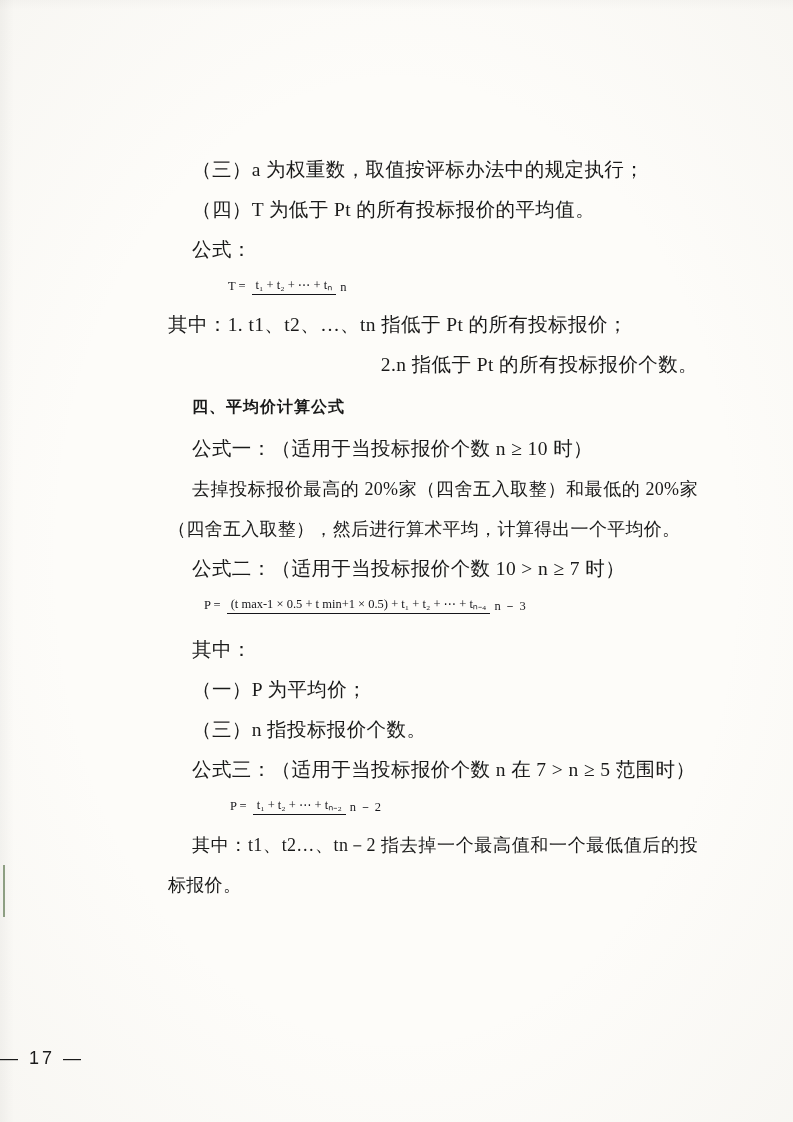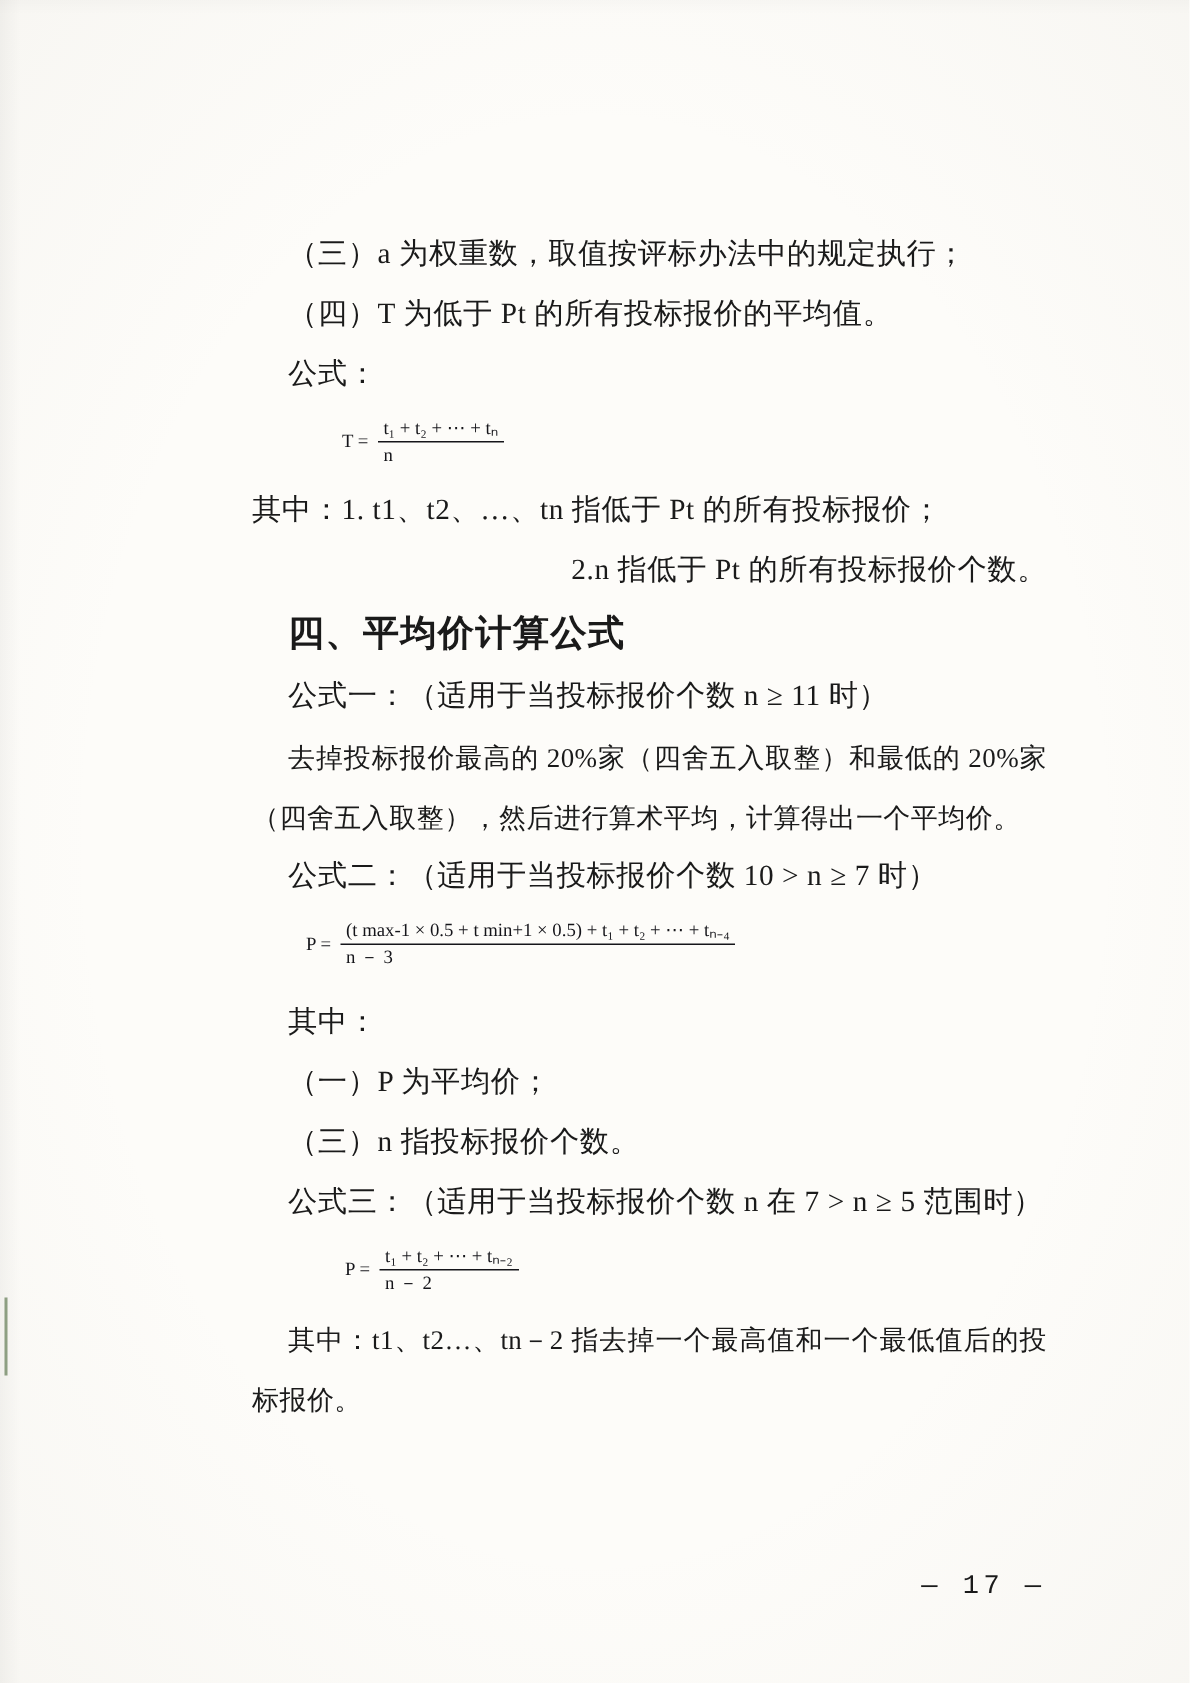"t₁ + t₂ + ⋯" .frac { align-items: flex-start -> center; flex-direction: column -> row }
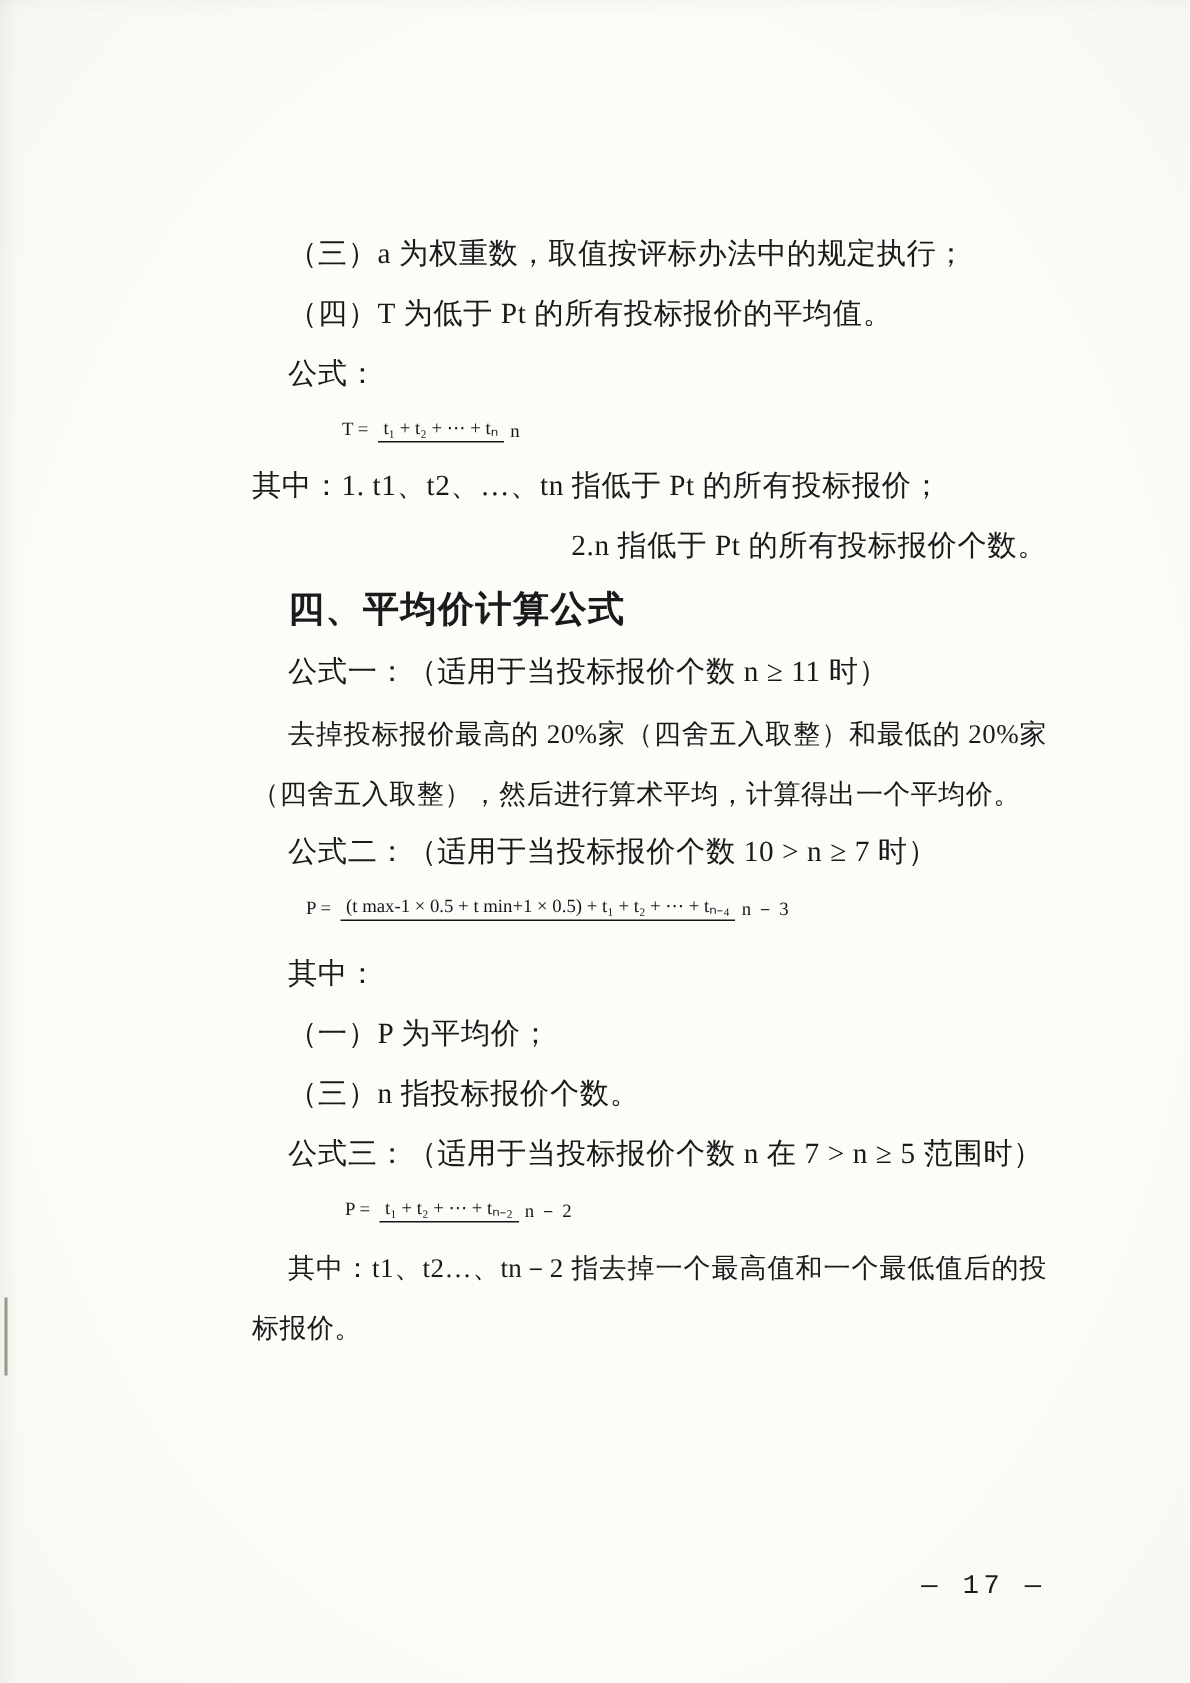"四、平均价计算公式" .heading { font-size: 24px -> 16px }
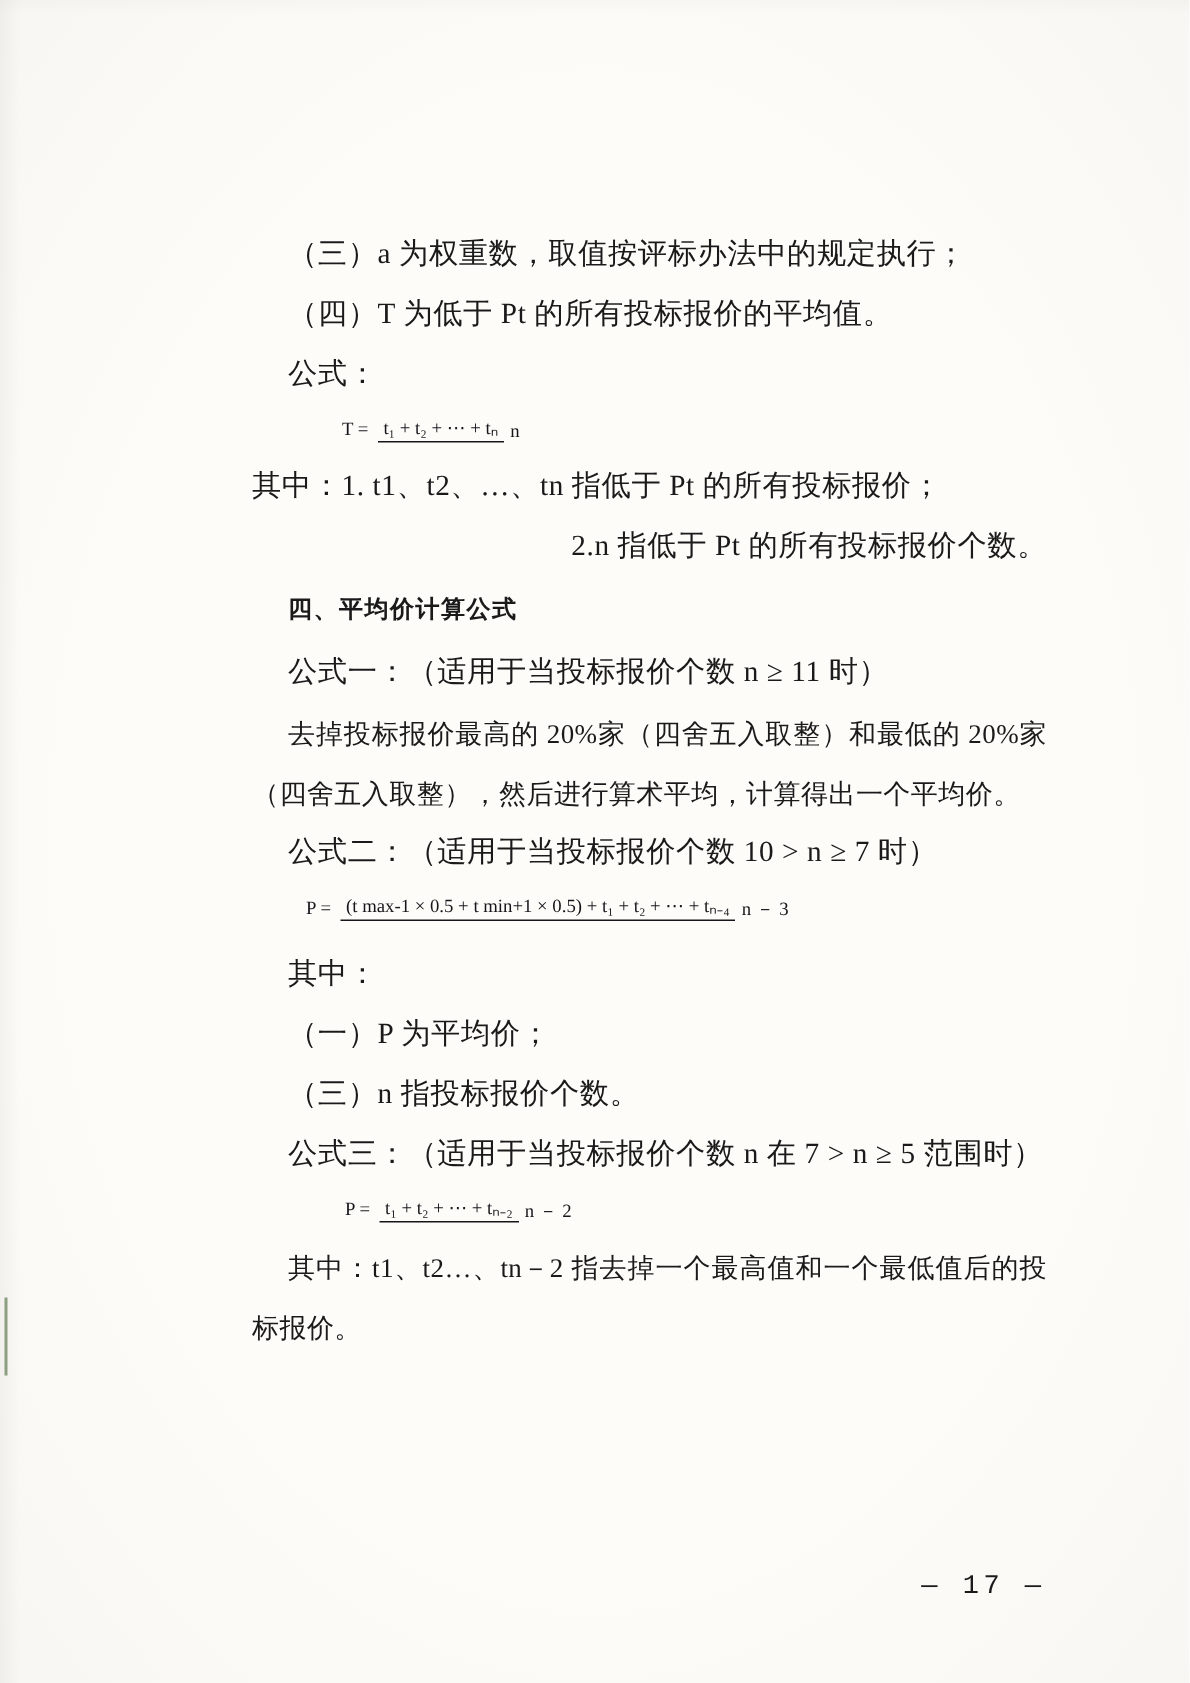"公式一：（适用于当投标报价个数 n ≥ 11 时）" div.line { text: 11 -> 10 }
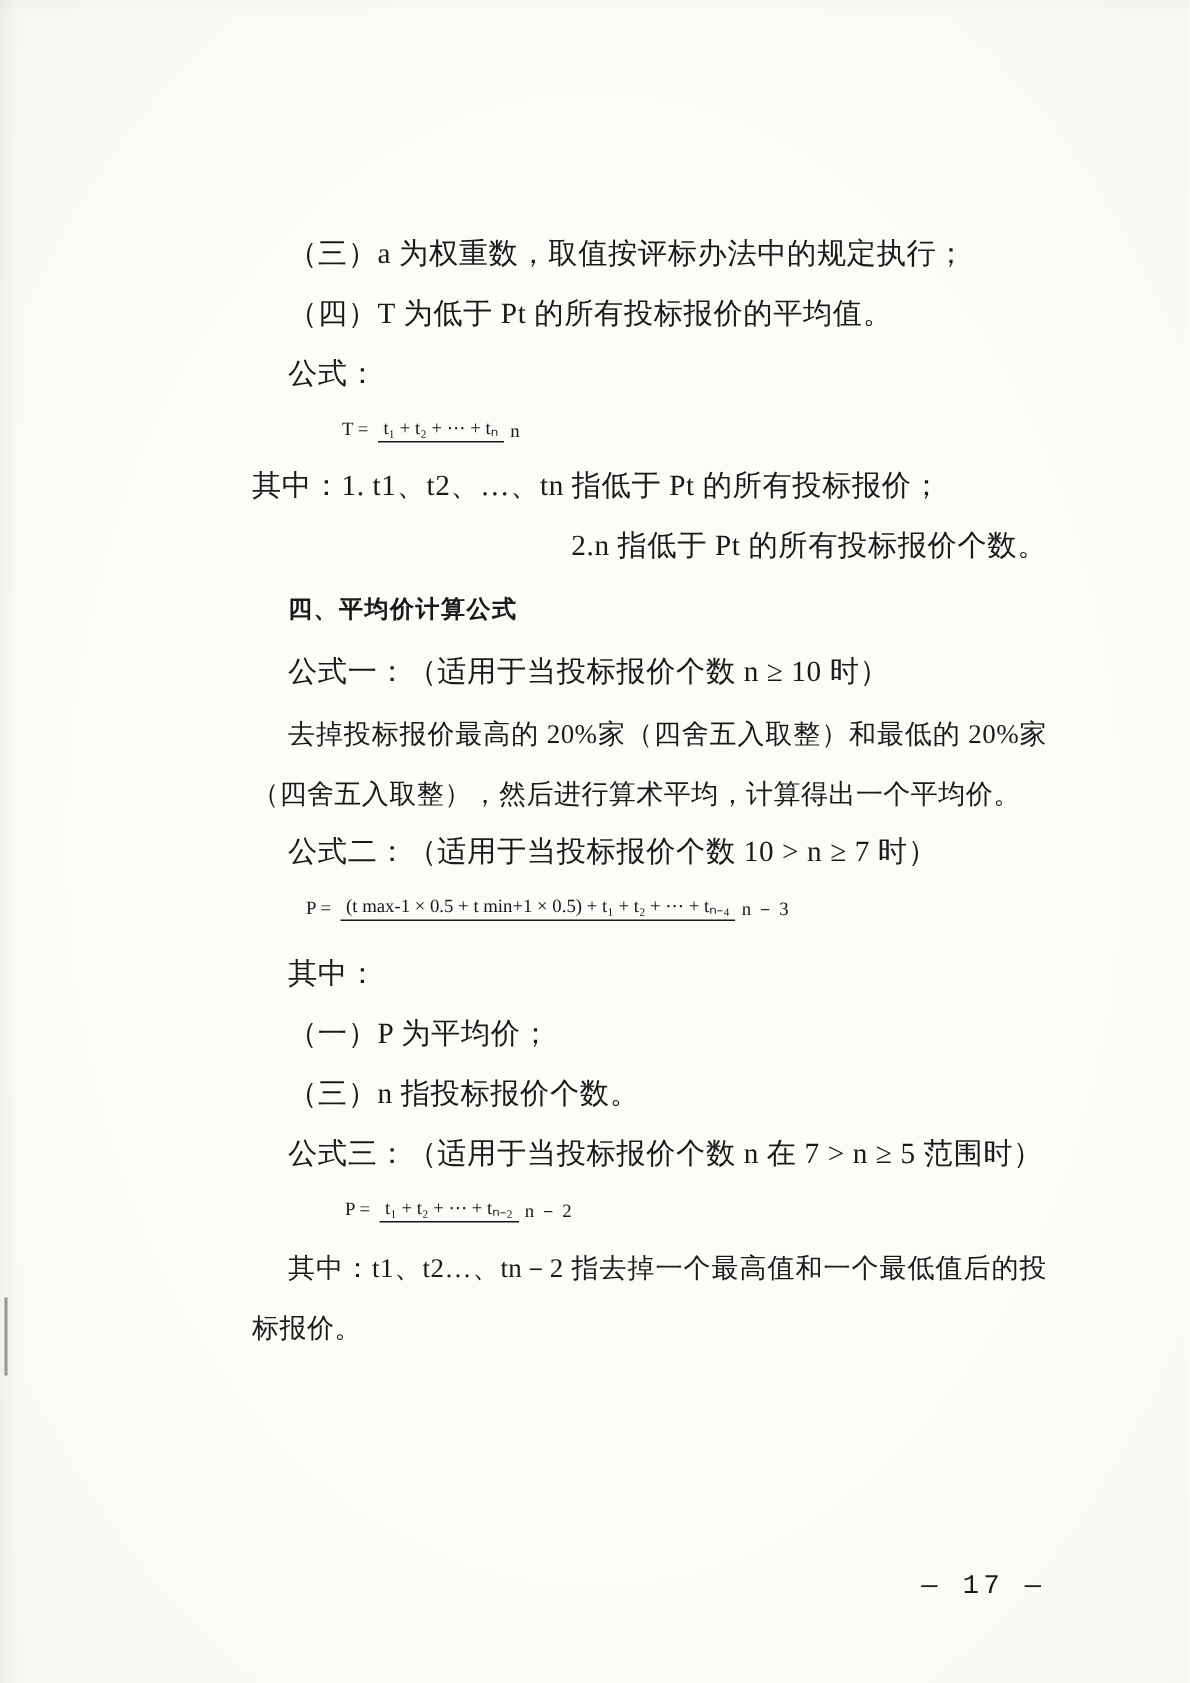"— 17 —" .pagenum { font-family: Liberation Mono, monospace -> Liberation Sans, sans-serif; text-align: right -> none }
